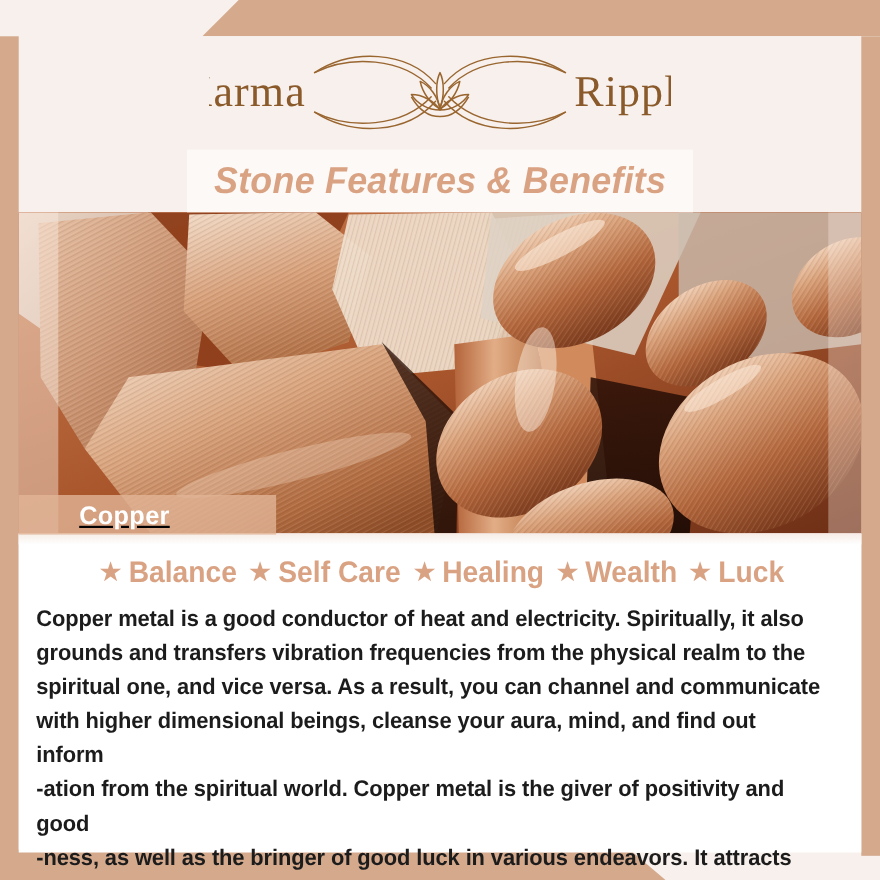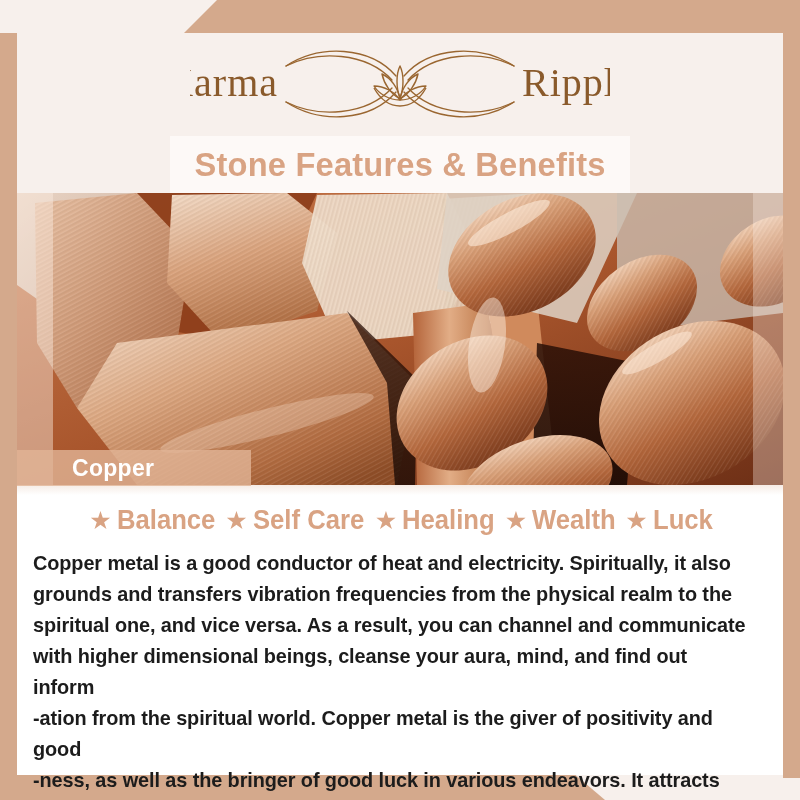"Stone Features & Benefits" #title-banner { font-style: none -> italic }
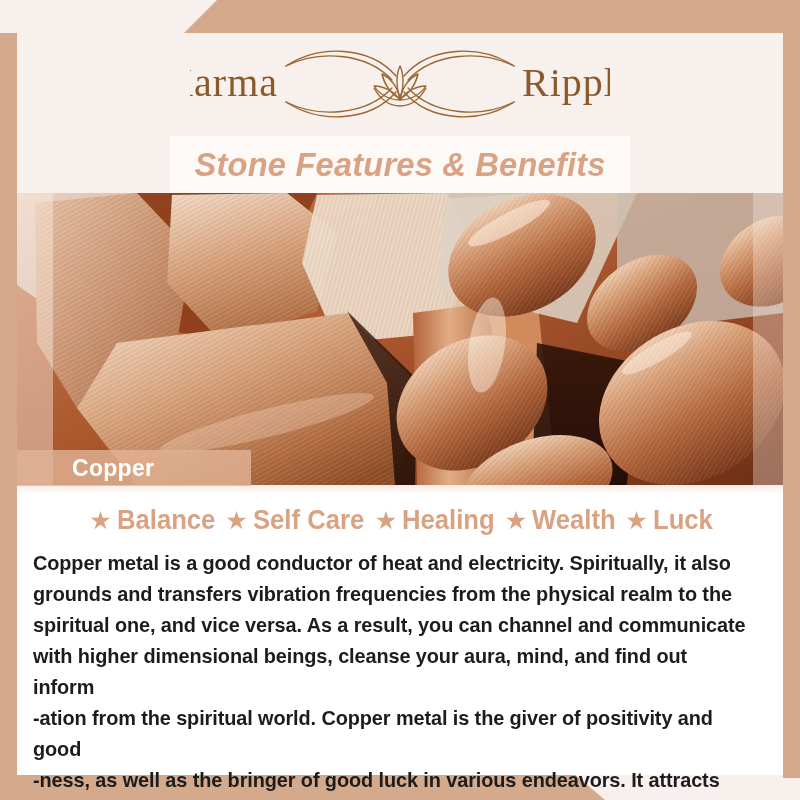"Copper" #copper-caption { text-decoration: none -> underline }
